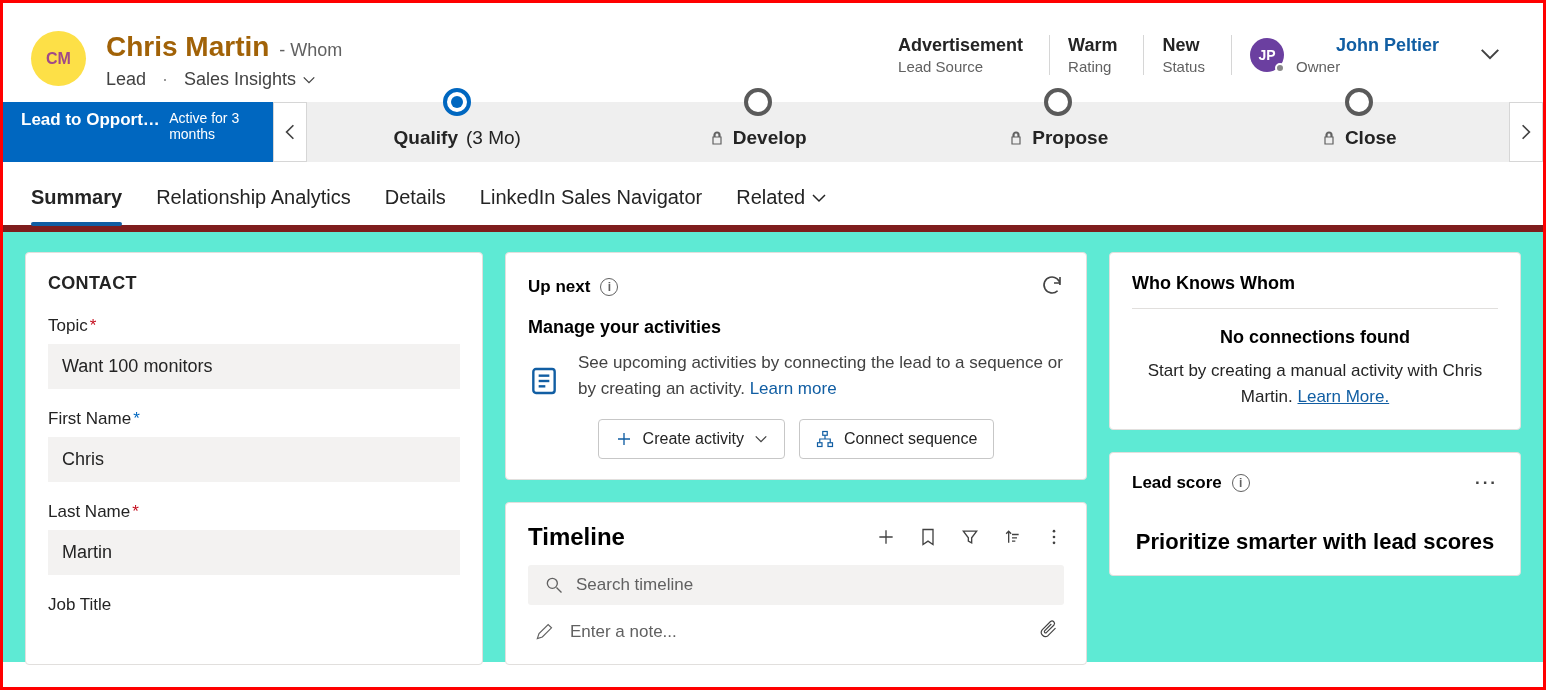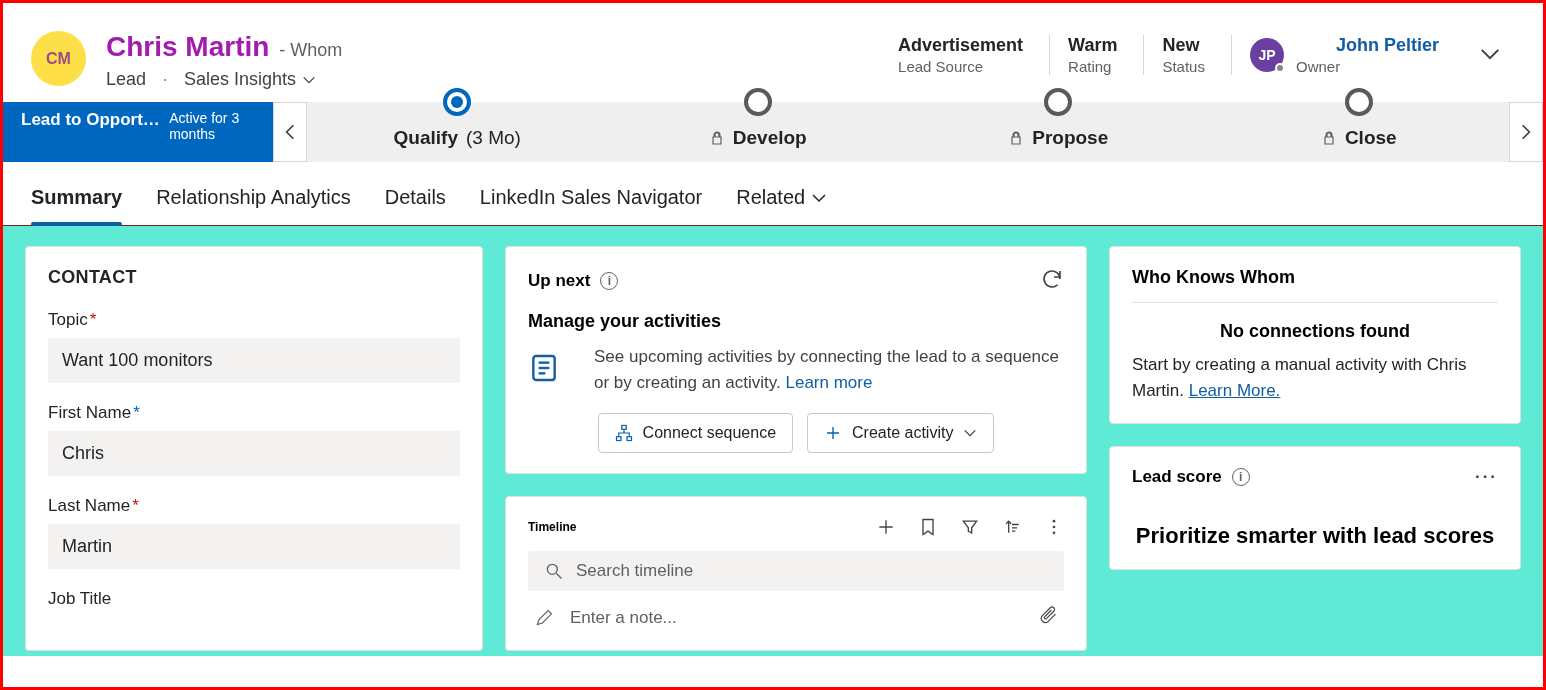"Chris Martin" .title-row h1 { color: #a21caf -> #a16207 }
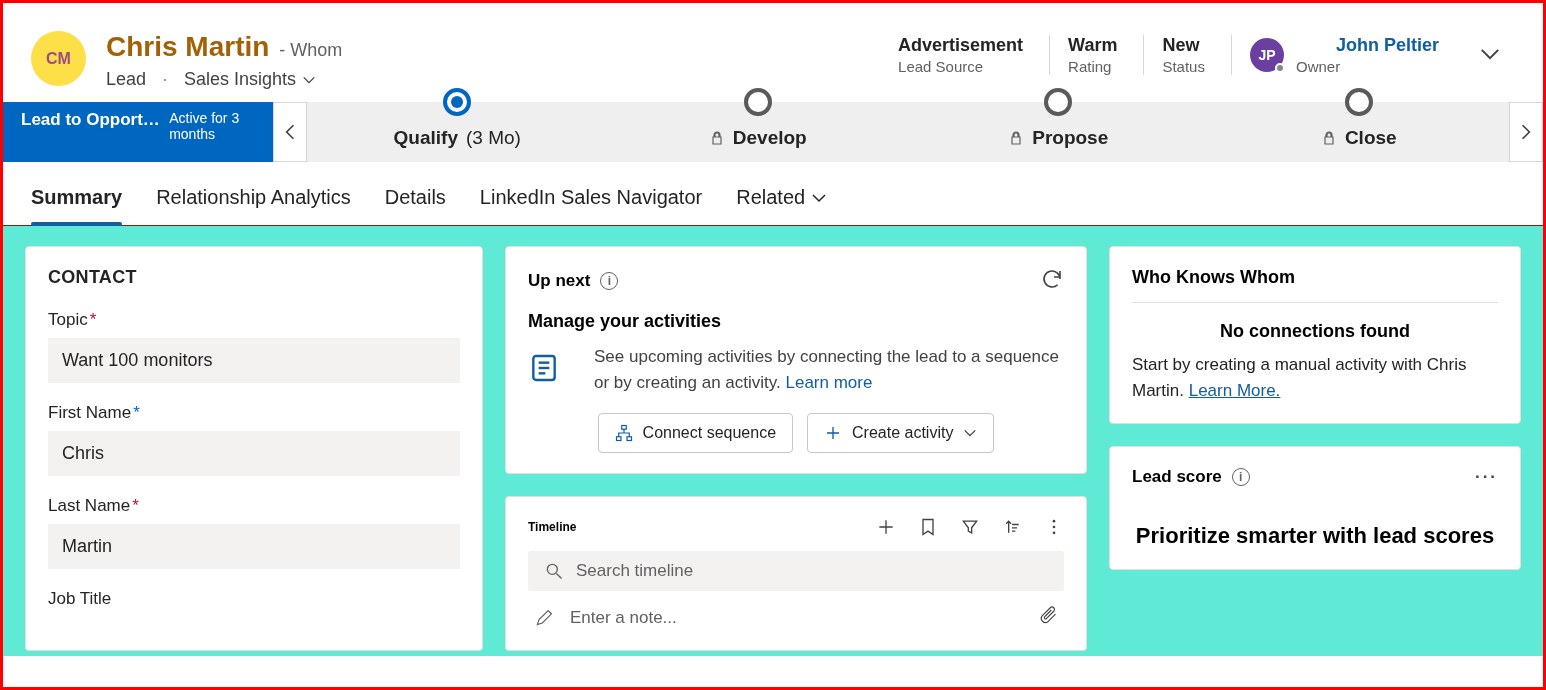"Summary" .tabs { border-bottom: 1px solid #7f1d1d -> 7px solid #7f1d1d }
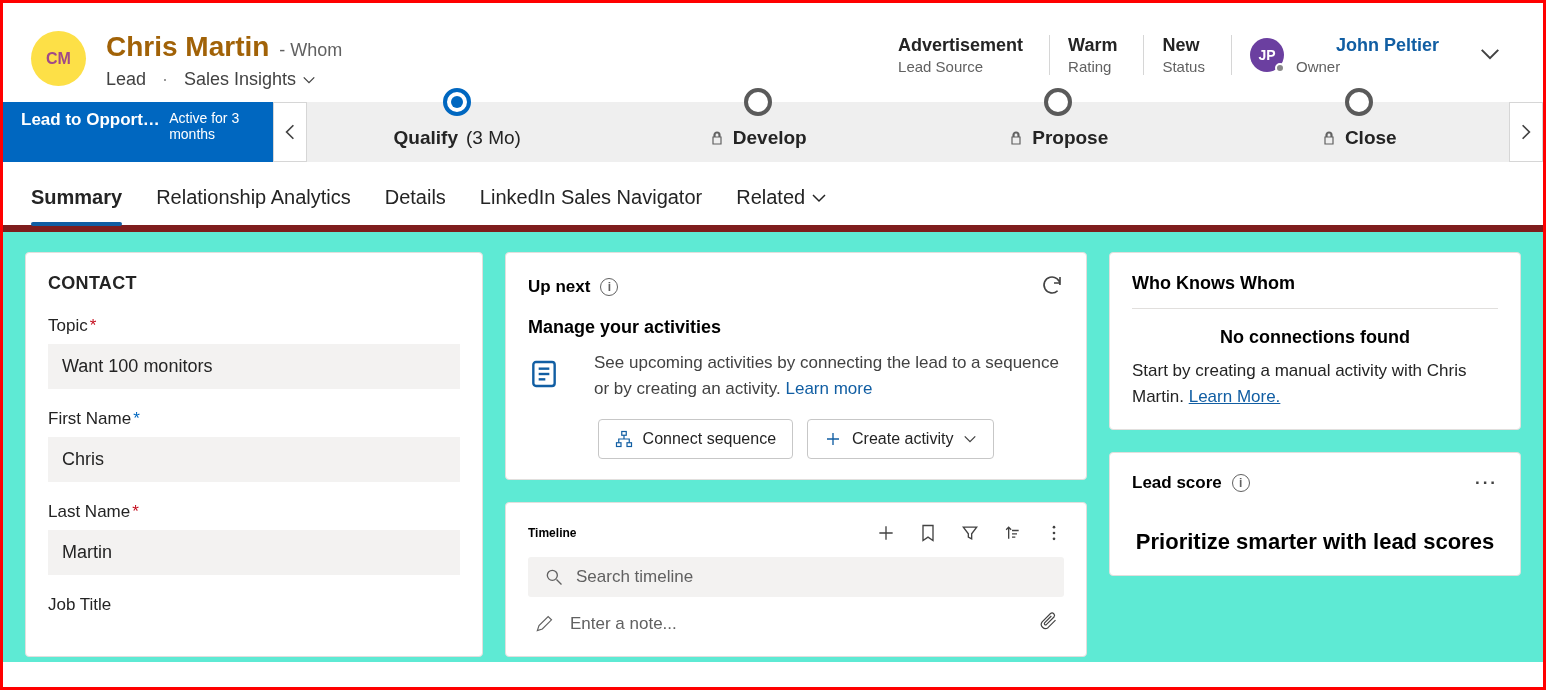"See upcoming activities by connecting" .manage-row { align-items: center -> flex-end; gap: 34px -> 18px }
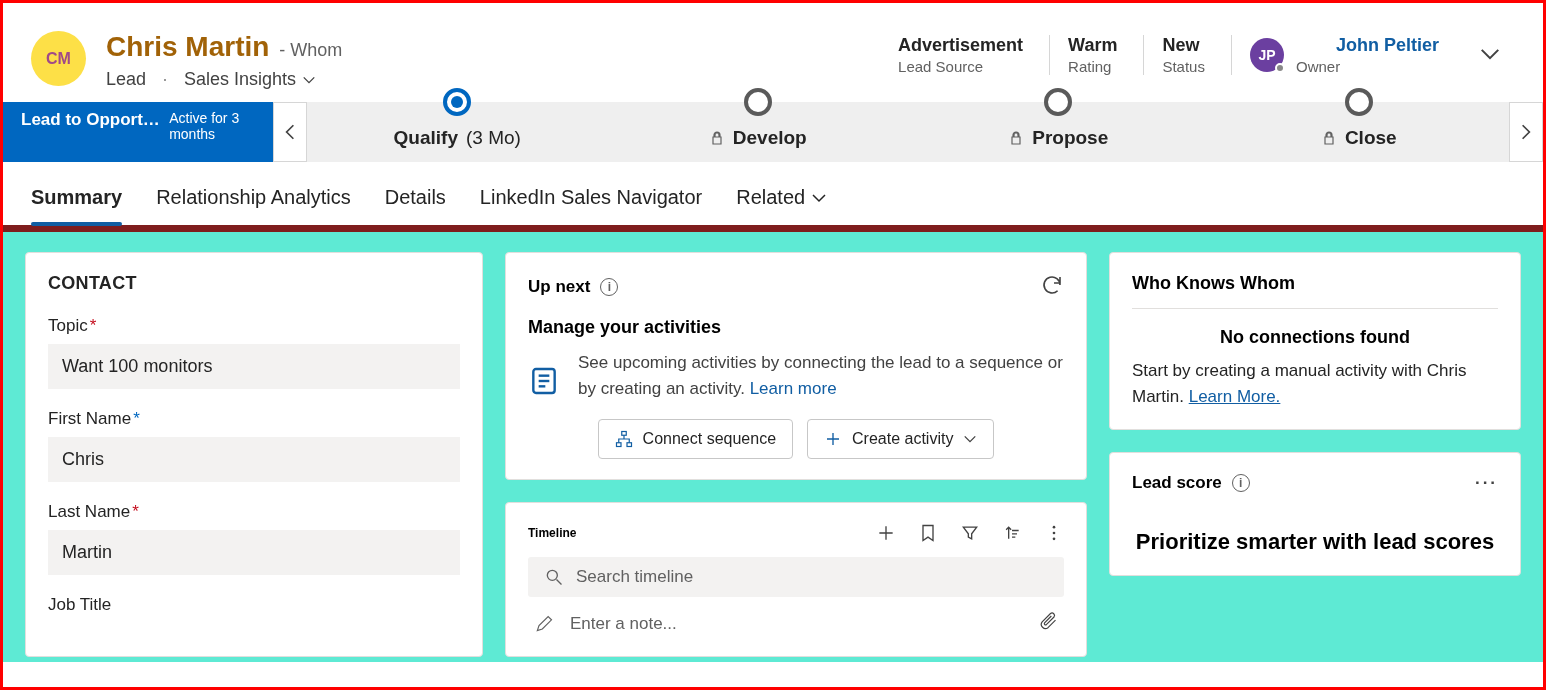"Start by creating a manual" .wk-text { text-align: none -> center }
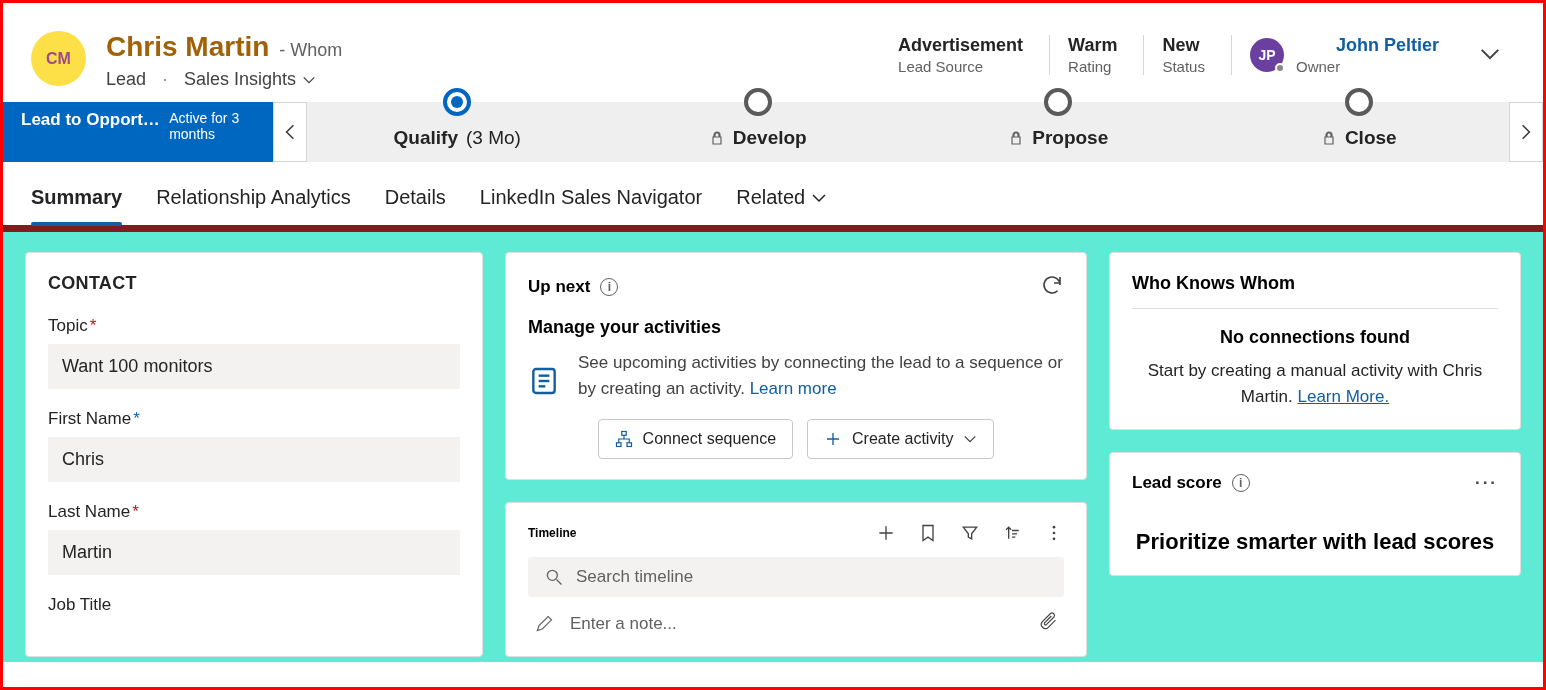"Connect sequence" button.btn { order: before "Create activity" -> after "Create activity" }
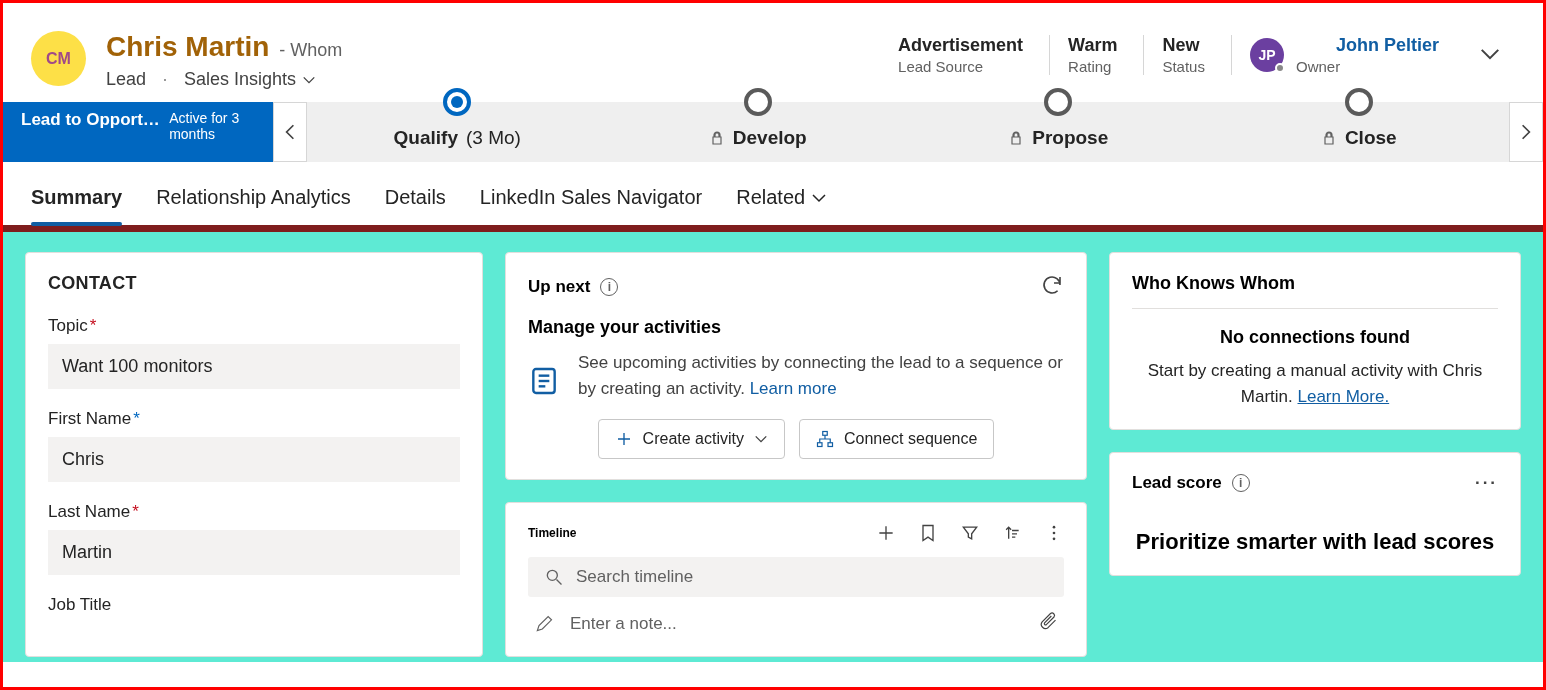"Timeline" .timeline-hdr .ttitle { font-size: 12px -> 24px }
